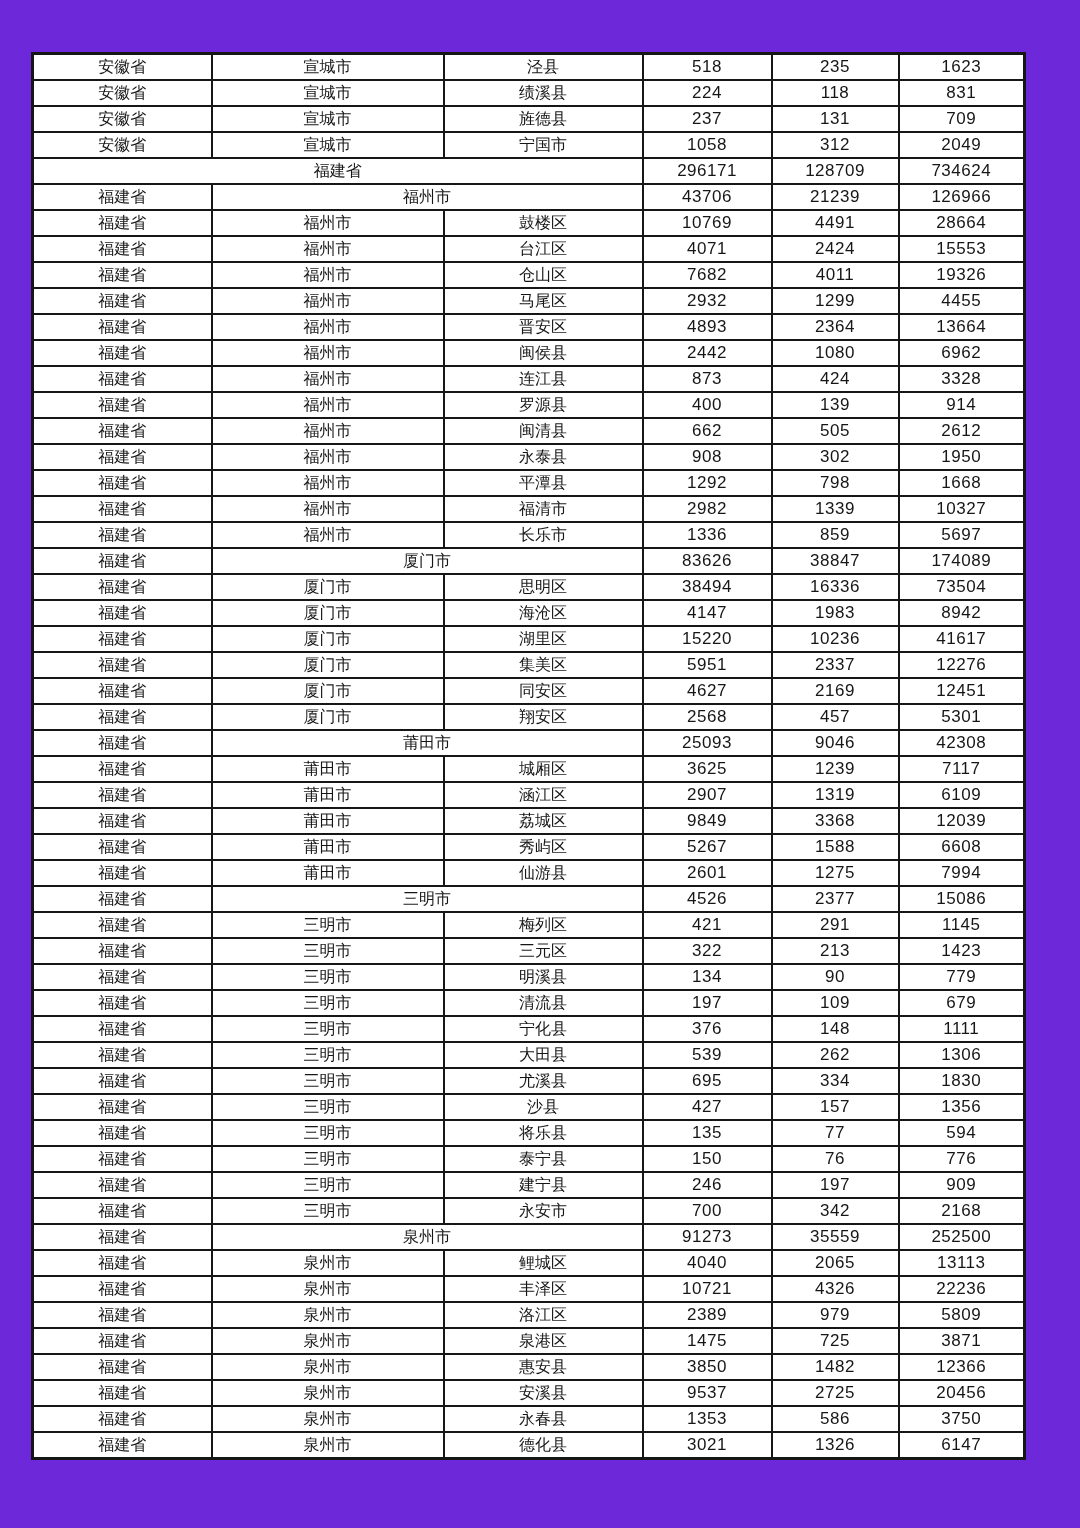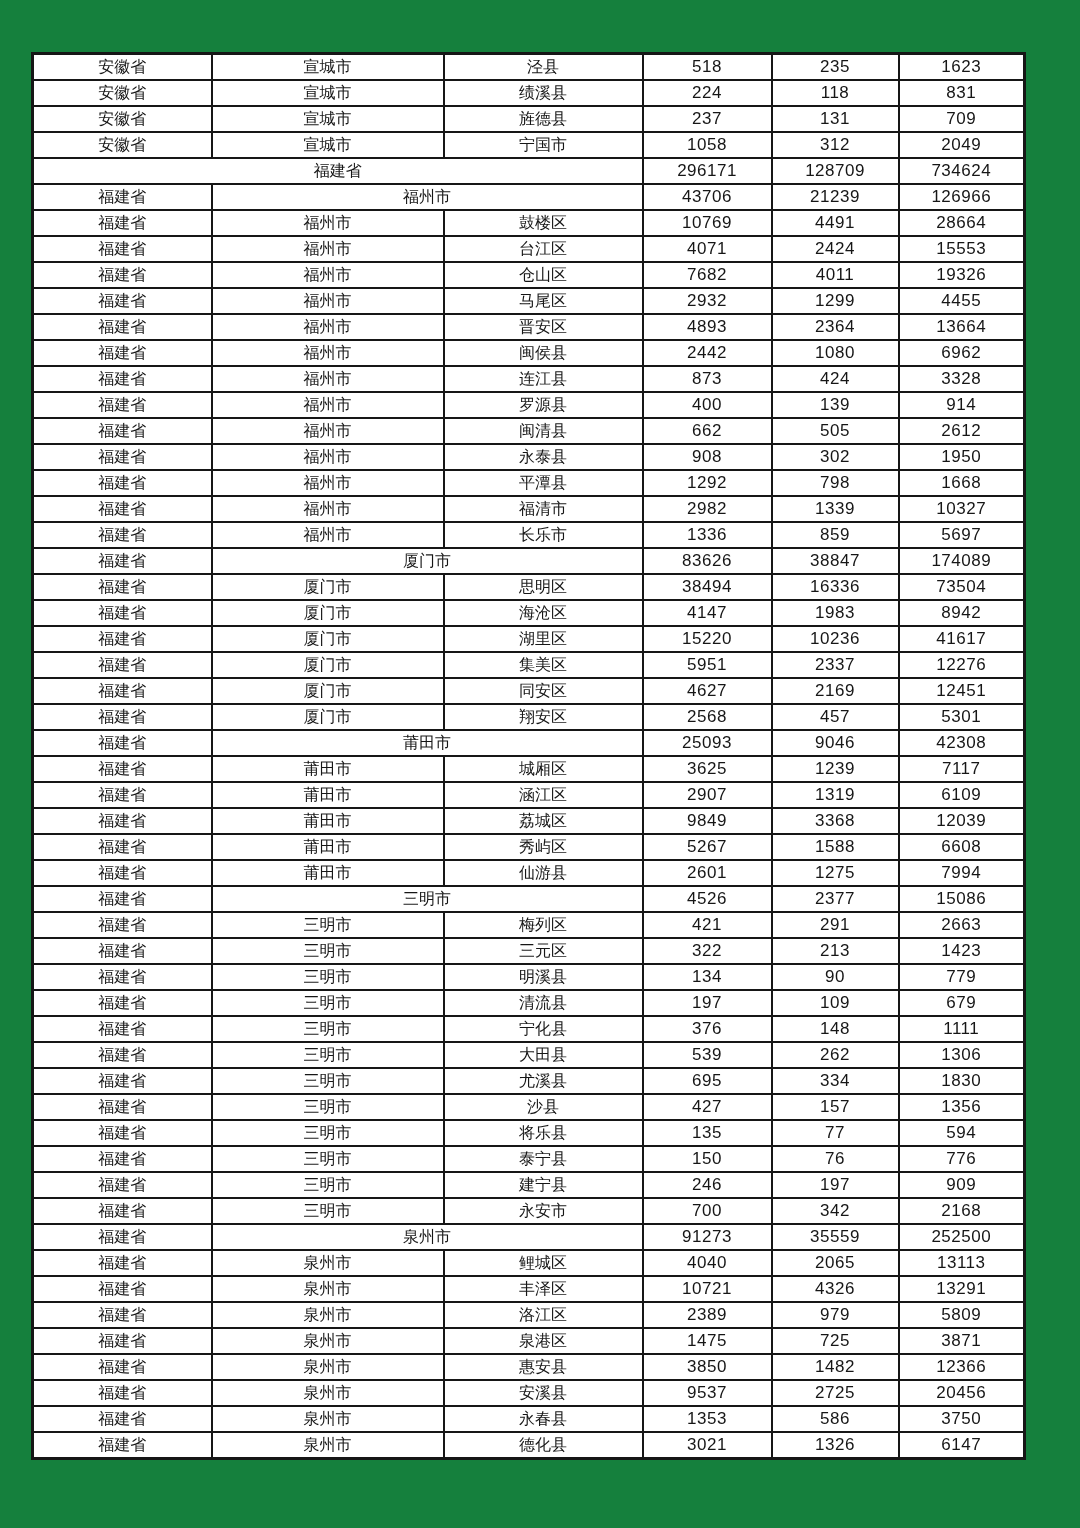"安徽省" .page { background: #15803d -> #6d28d9 }
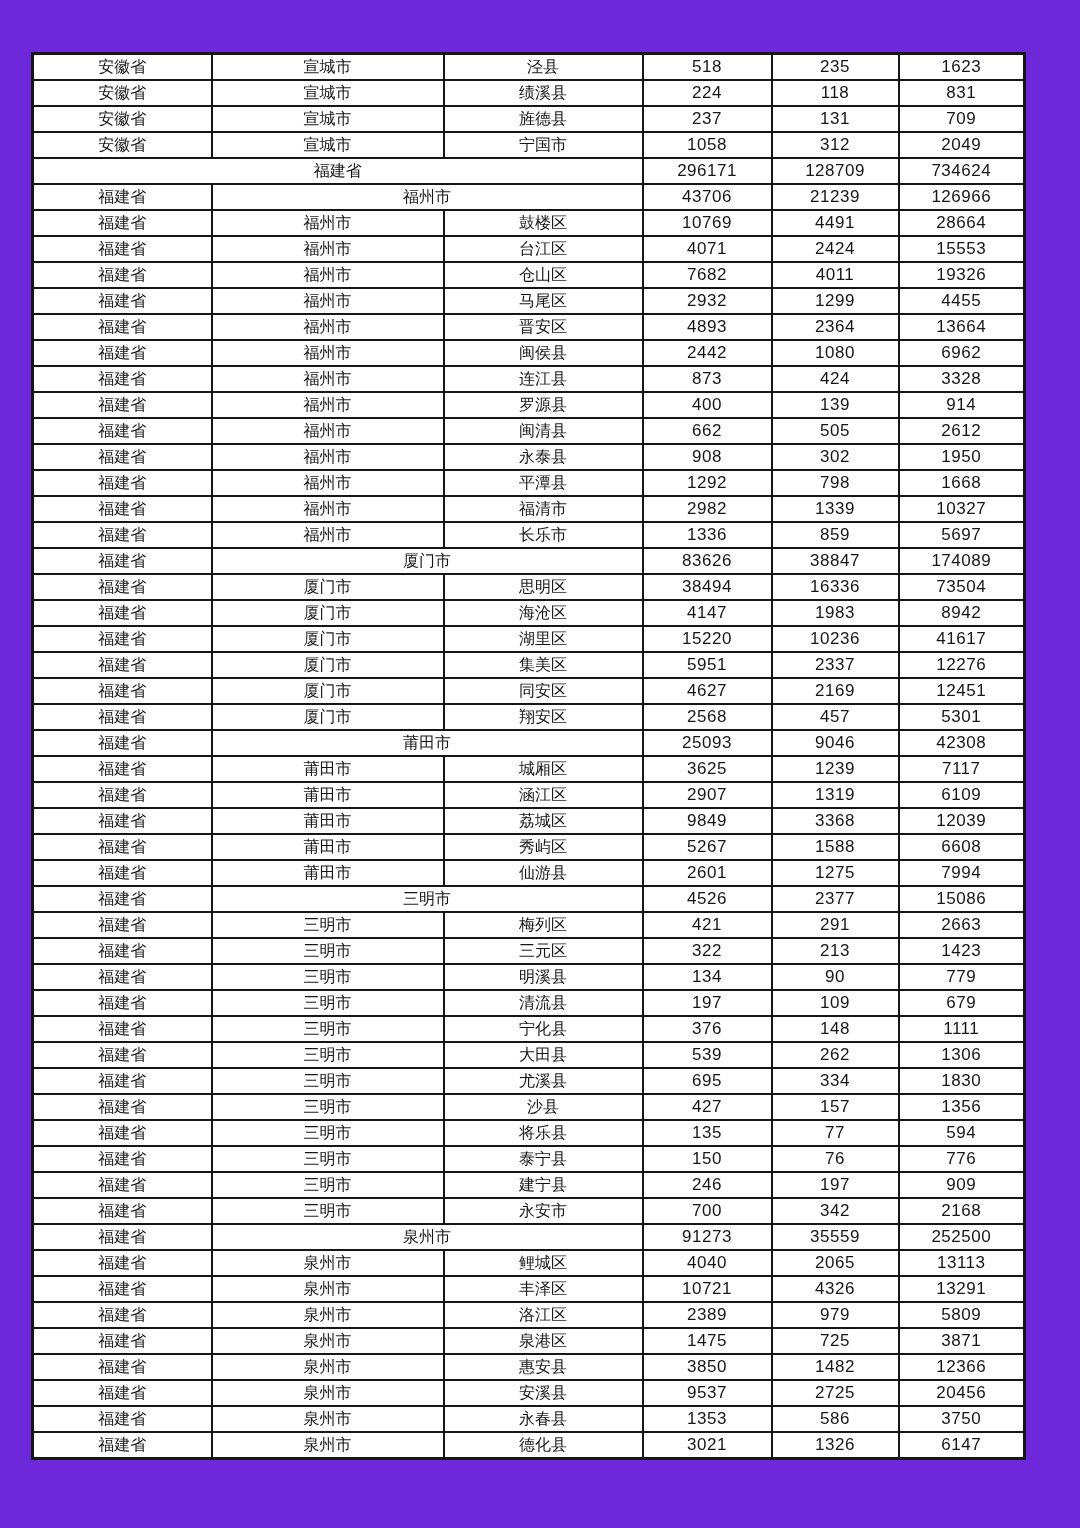"2663" td.num { text: 2663 -> 1145 }
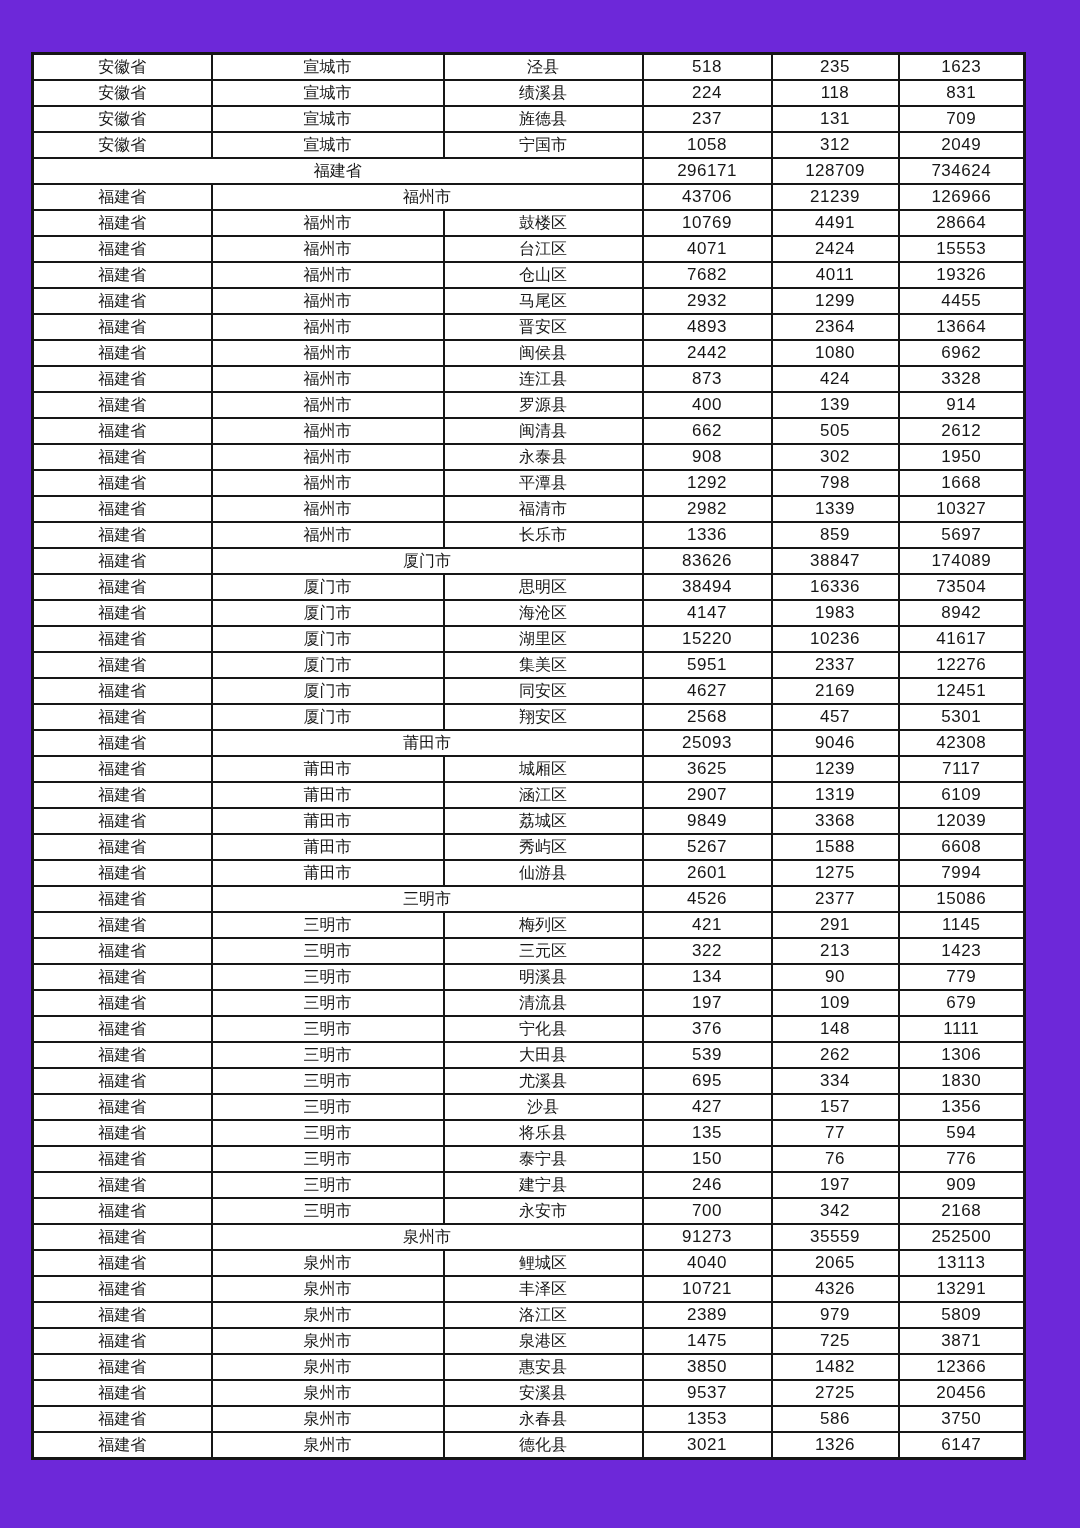"13291" td.num { text: 13291 -> 22236 }
